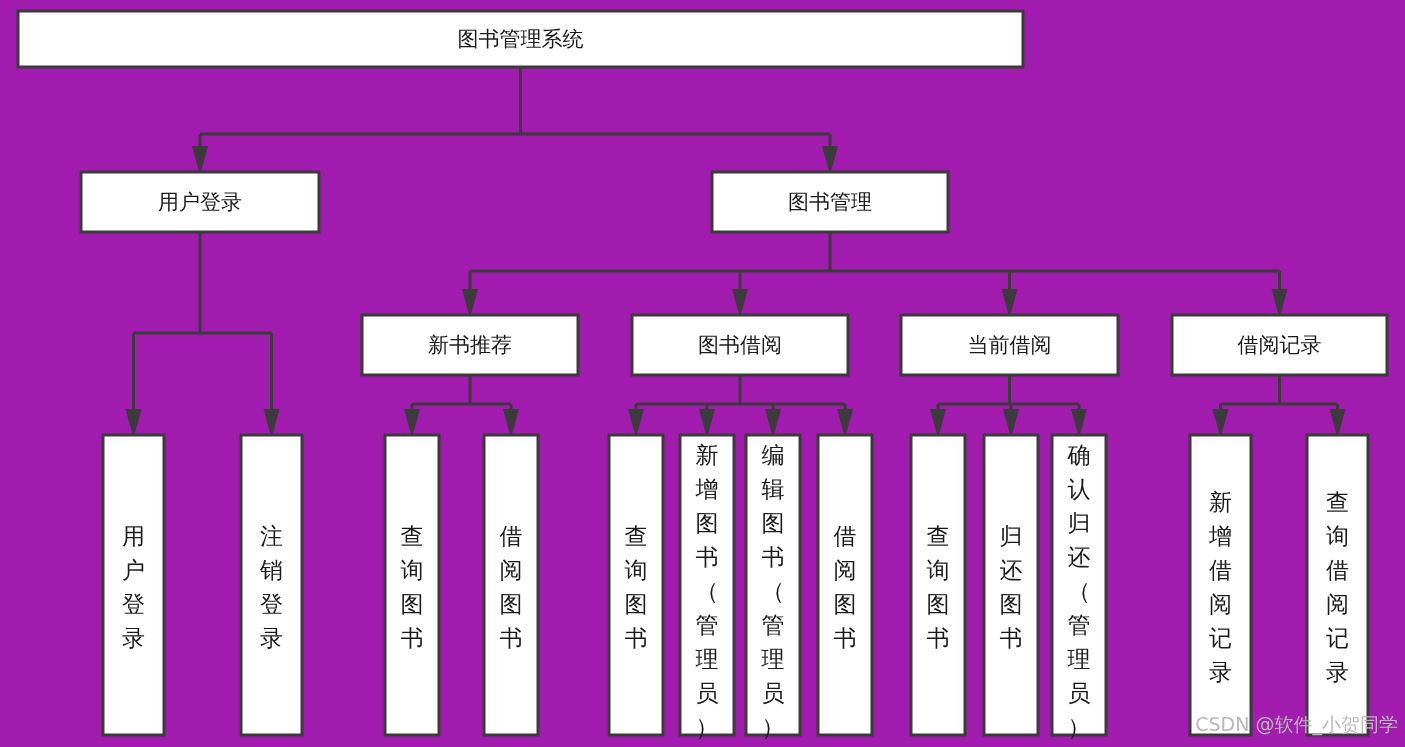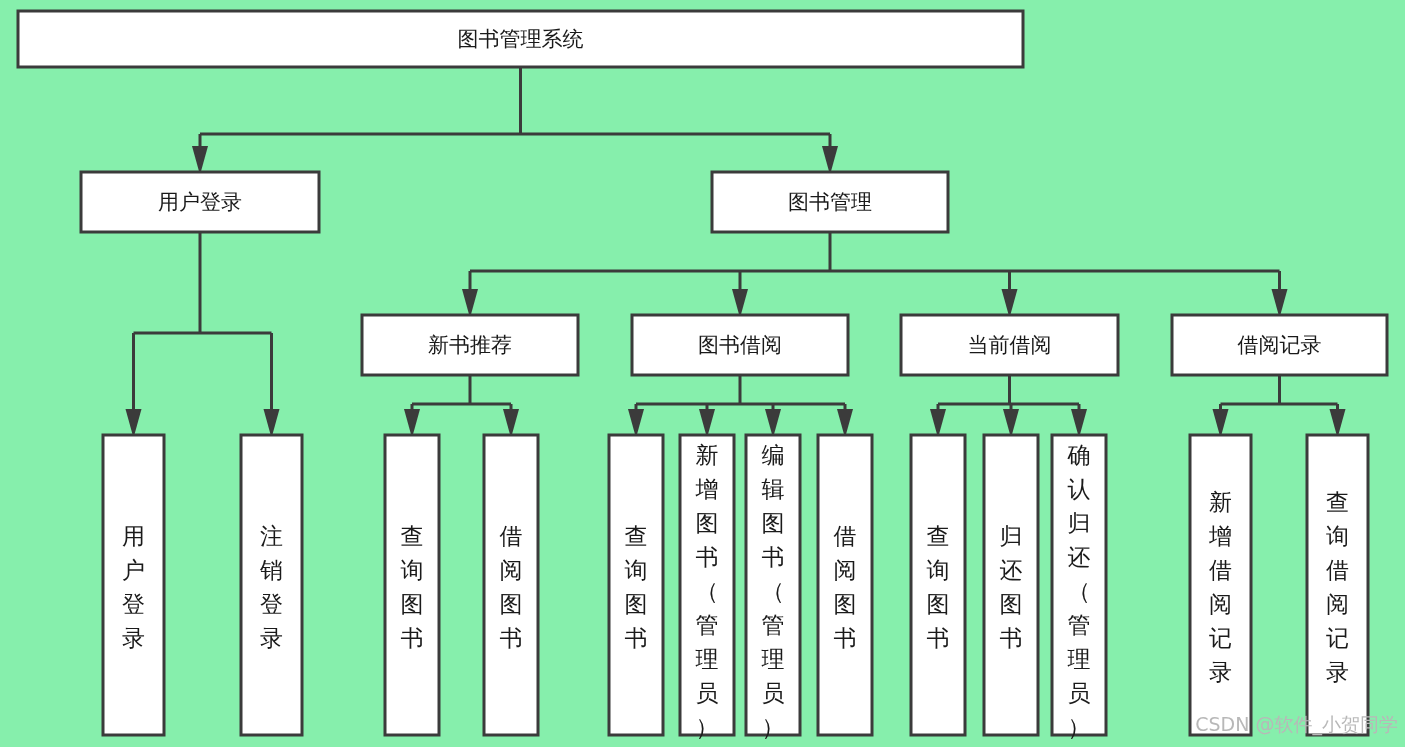"图书管理系统" #diagram-root { background: #86efac -> #a21caf }
